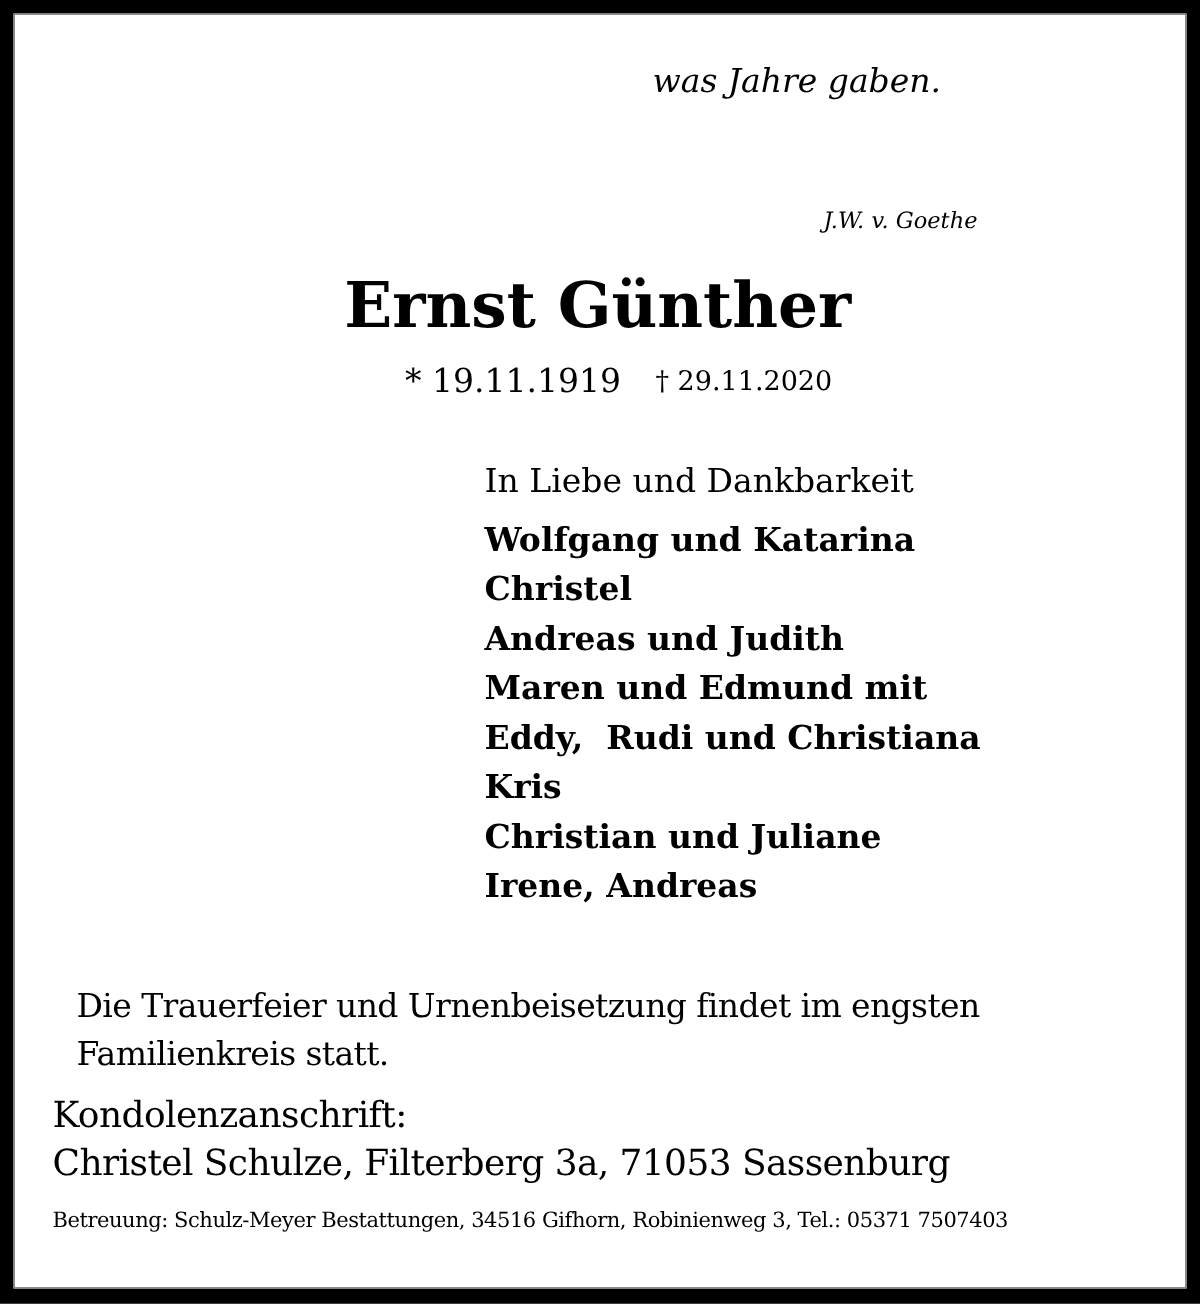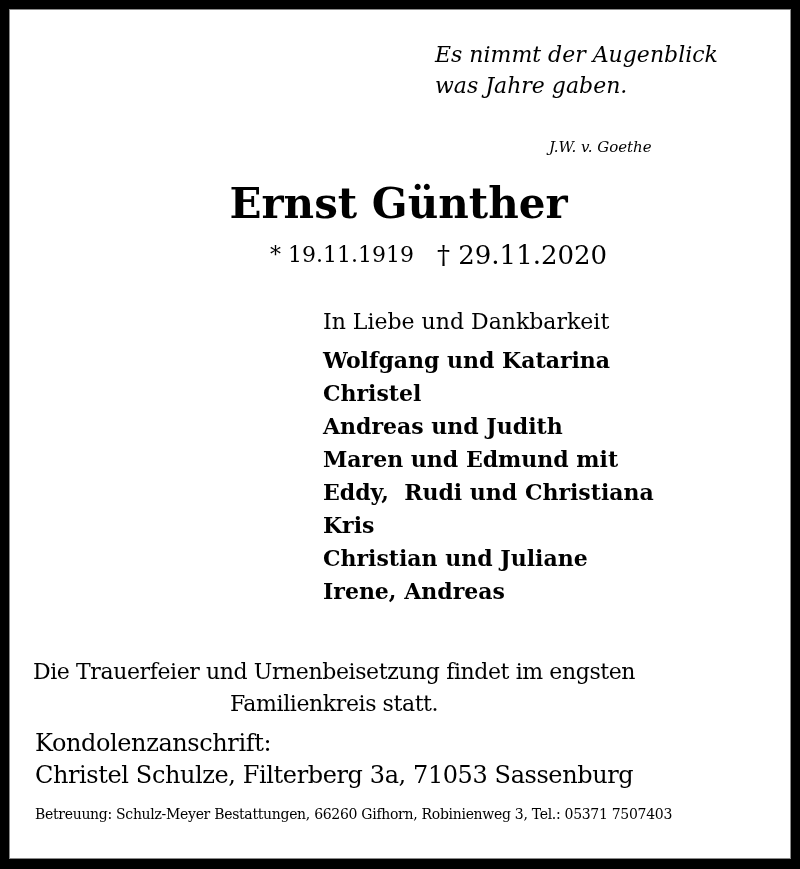"Es nimmt der Augenblick" div { html: <div>Es nimmt der Augenblick</div> -> none }
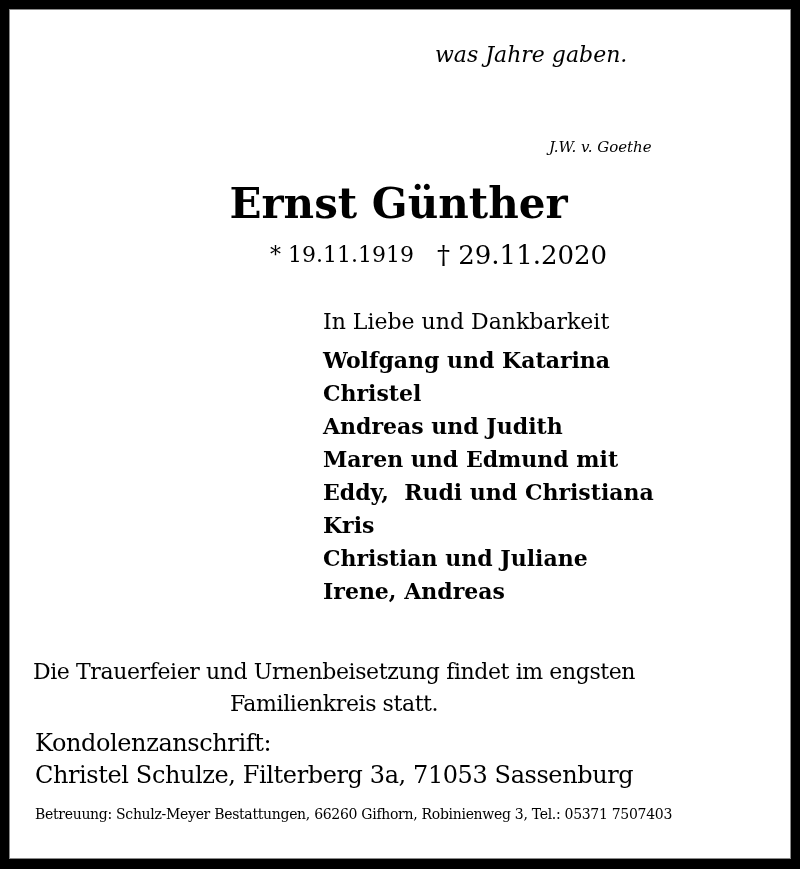"† 29.11.2020" .death { font-size: 26px -> 18px }
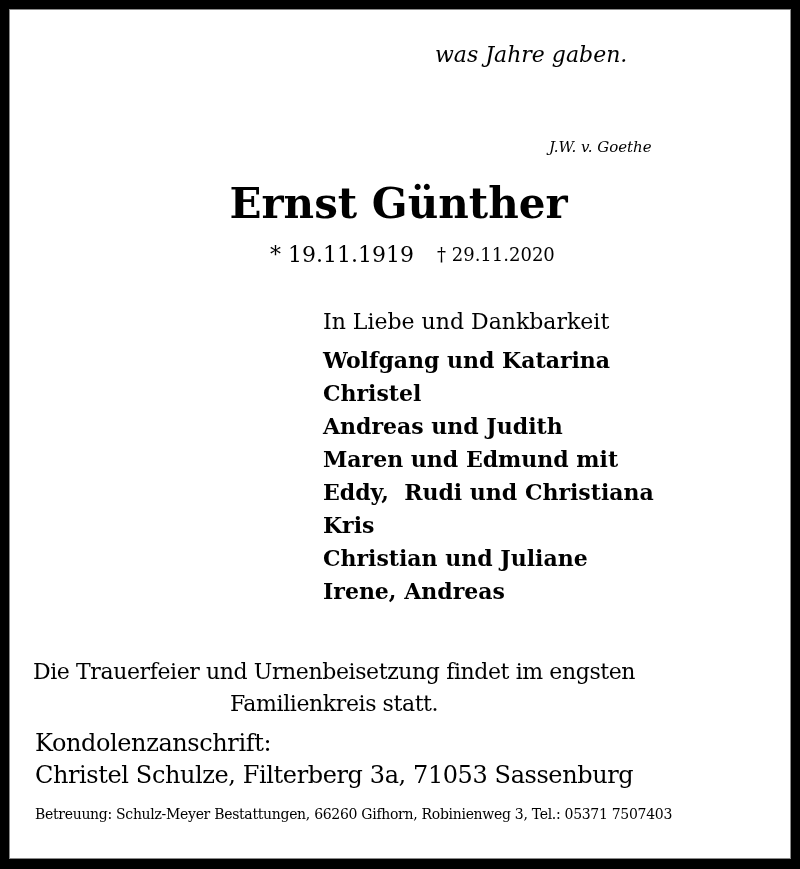"Die Trauerfeier und Urnenbeisetzung" .notice { left: 24px -> 42px; text-align: center -> none }
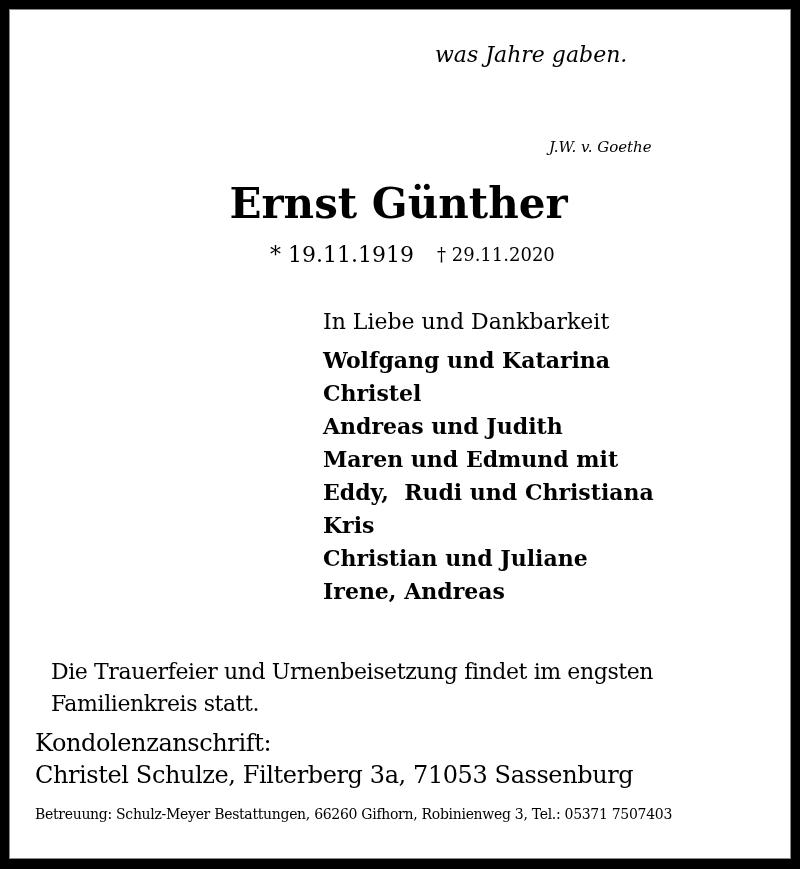"Betreuung: Schulz-Meyer Bestattungen," div.abs { text: 66260 -> 34516 }
